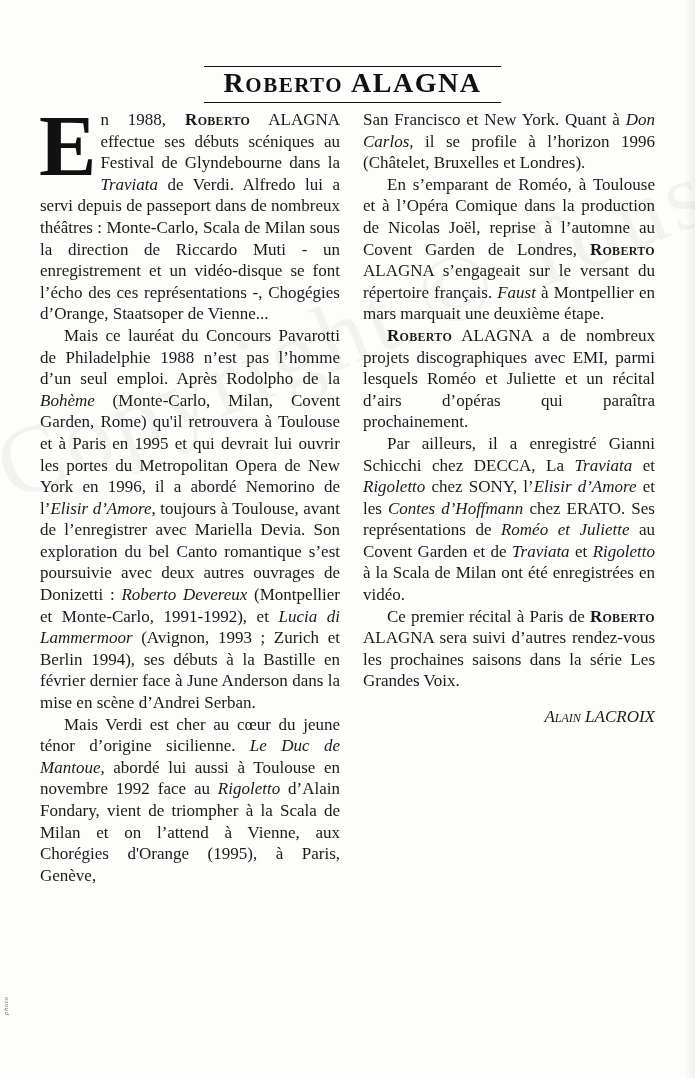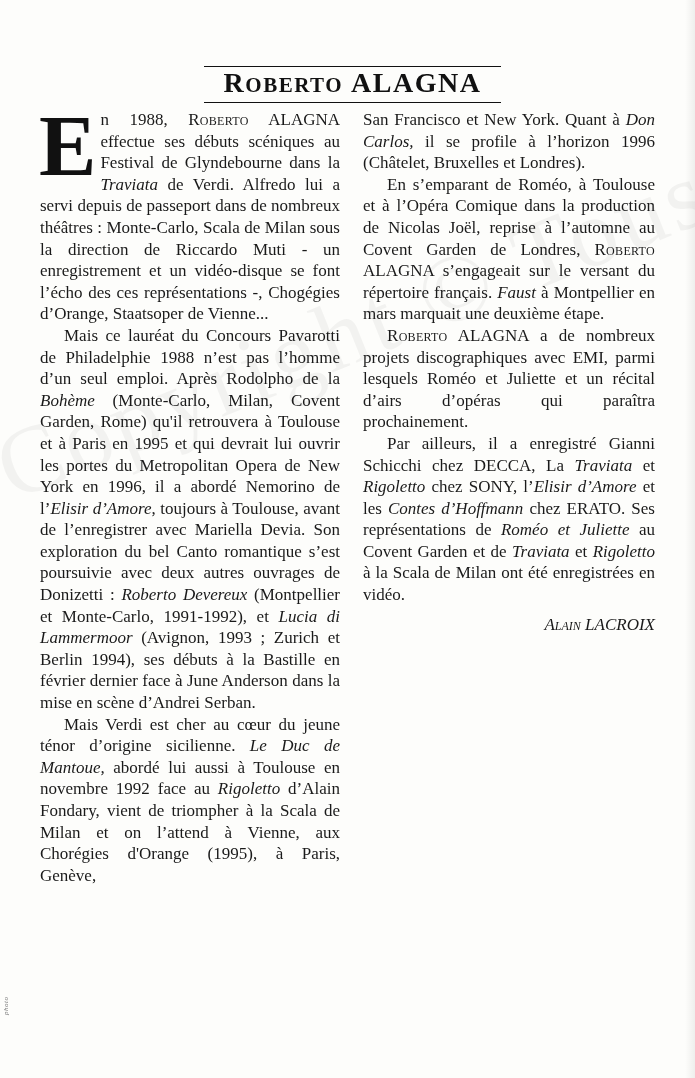"Roberto" .sc { font-weight: none -> bold }
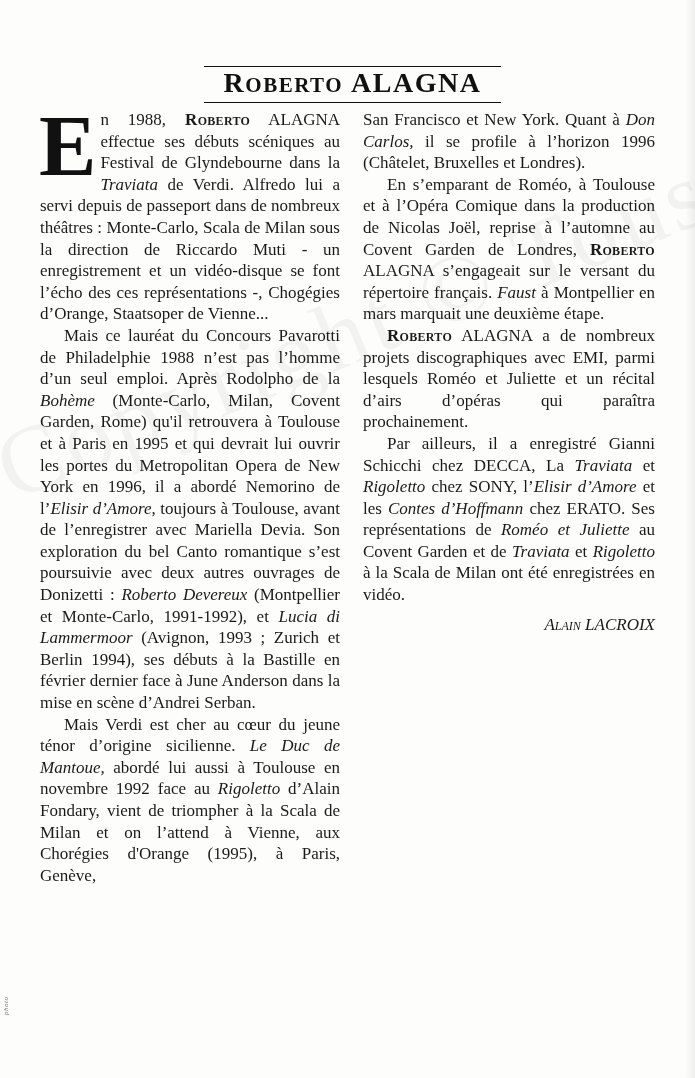"Ce premier récital à Paris" p { html: none -> <p><span>Ce premier récital à Paris de </span><span>Roberto</span><span> ALAGNA sera suivi d’autres rendez-vous les prochaines saisons dans la série Les Grandes Voix.</span></p> }
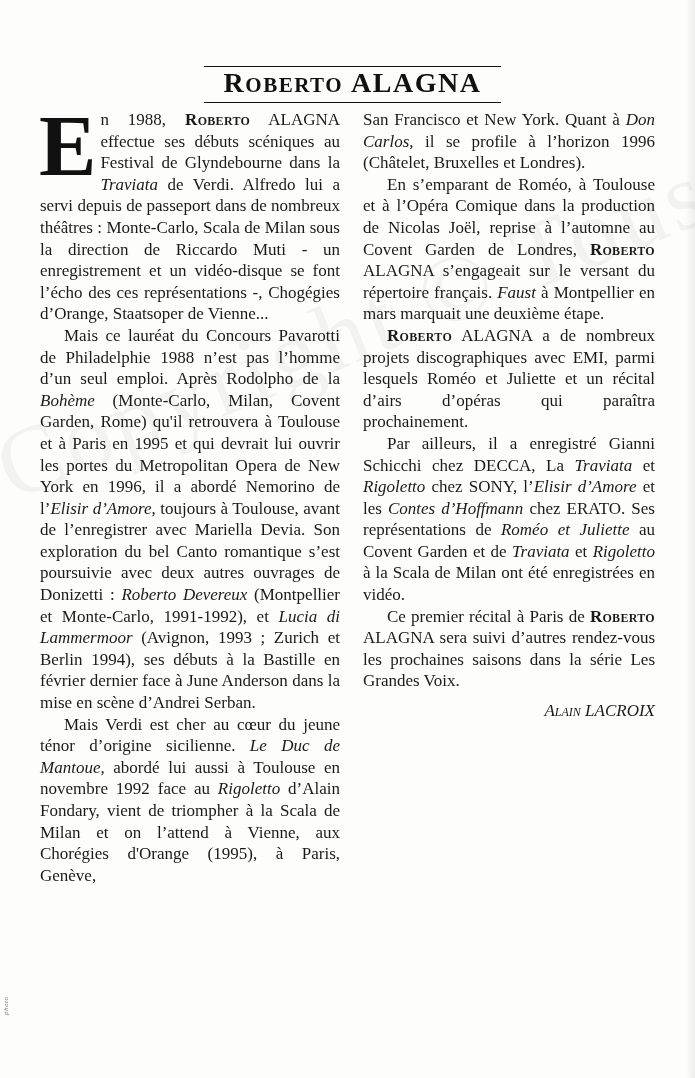"Alain LACROIX" .signature { margin-top: 8px -> 14px }
